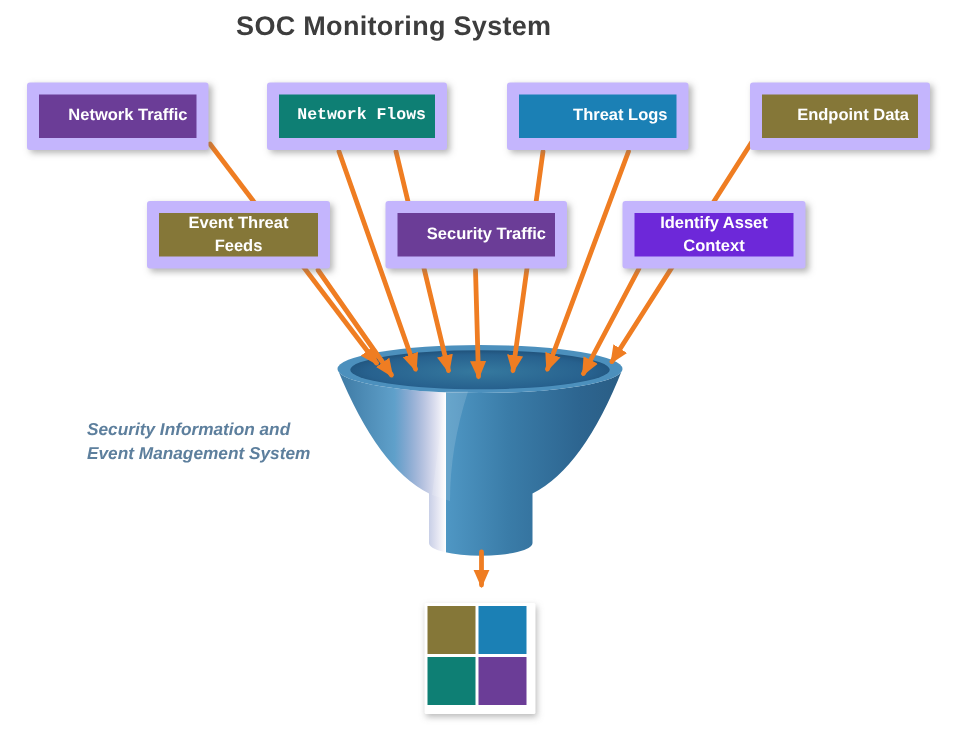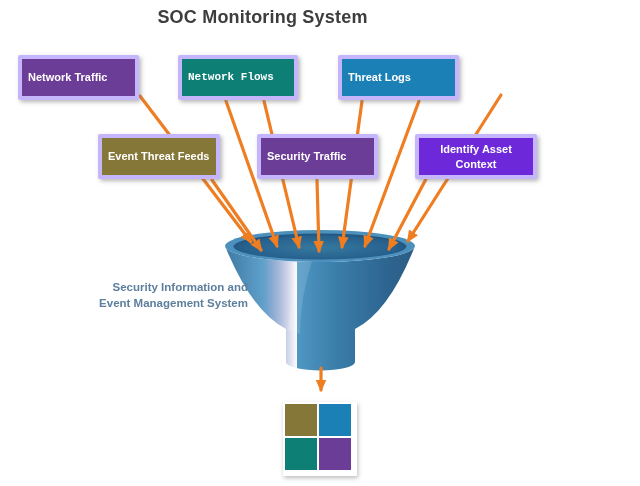"Network Traffic" .box { border: 4px solid #c4b5fd -> 8px solid #c4b5fd; justify-content: flex-start -> flex-end }
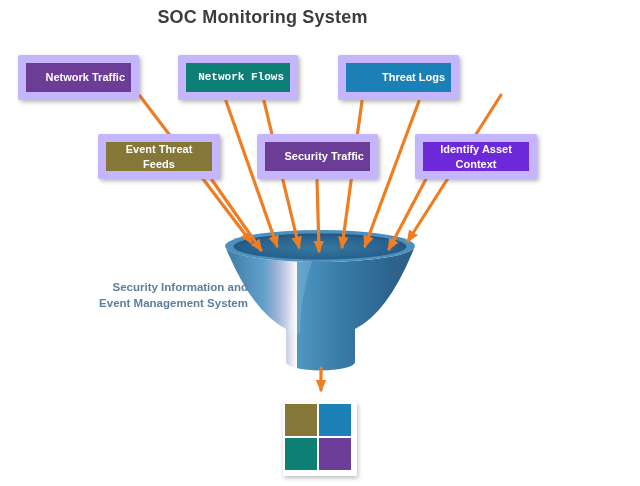"Endpoint Data" div.box { html: none -> <div> <span>Endpoint Data</span> </div> }
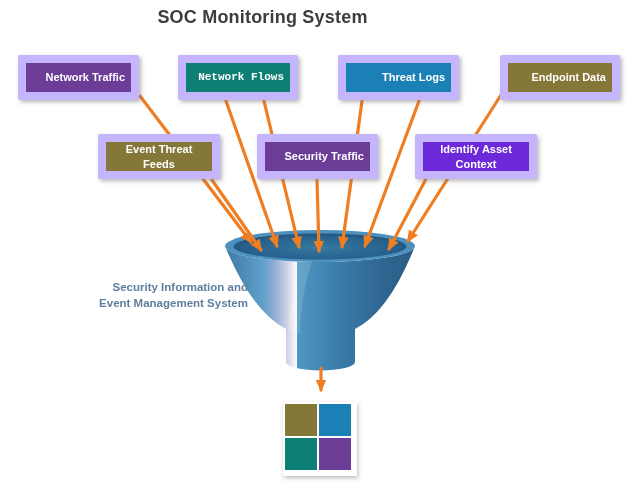"Security Information and" .siem-label { font-style: none -> italic; text-align: right -> left }
